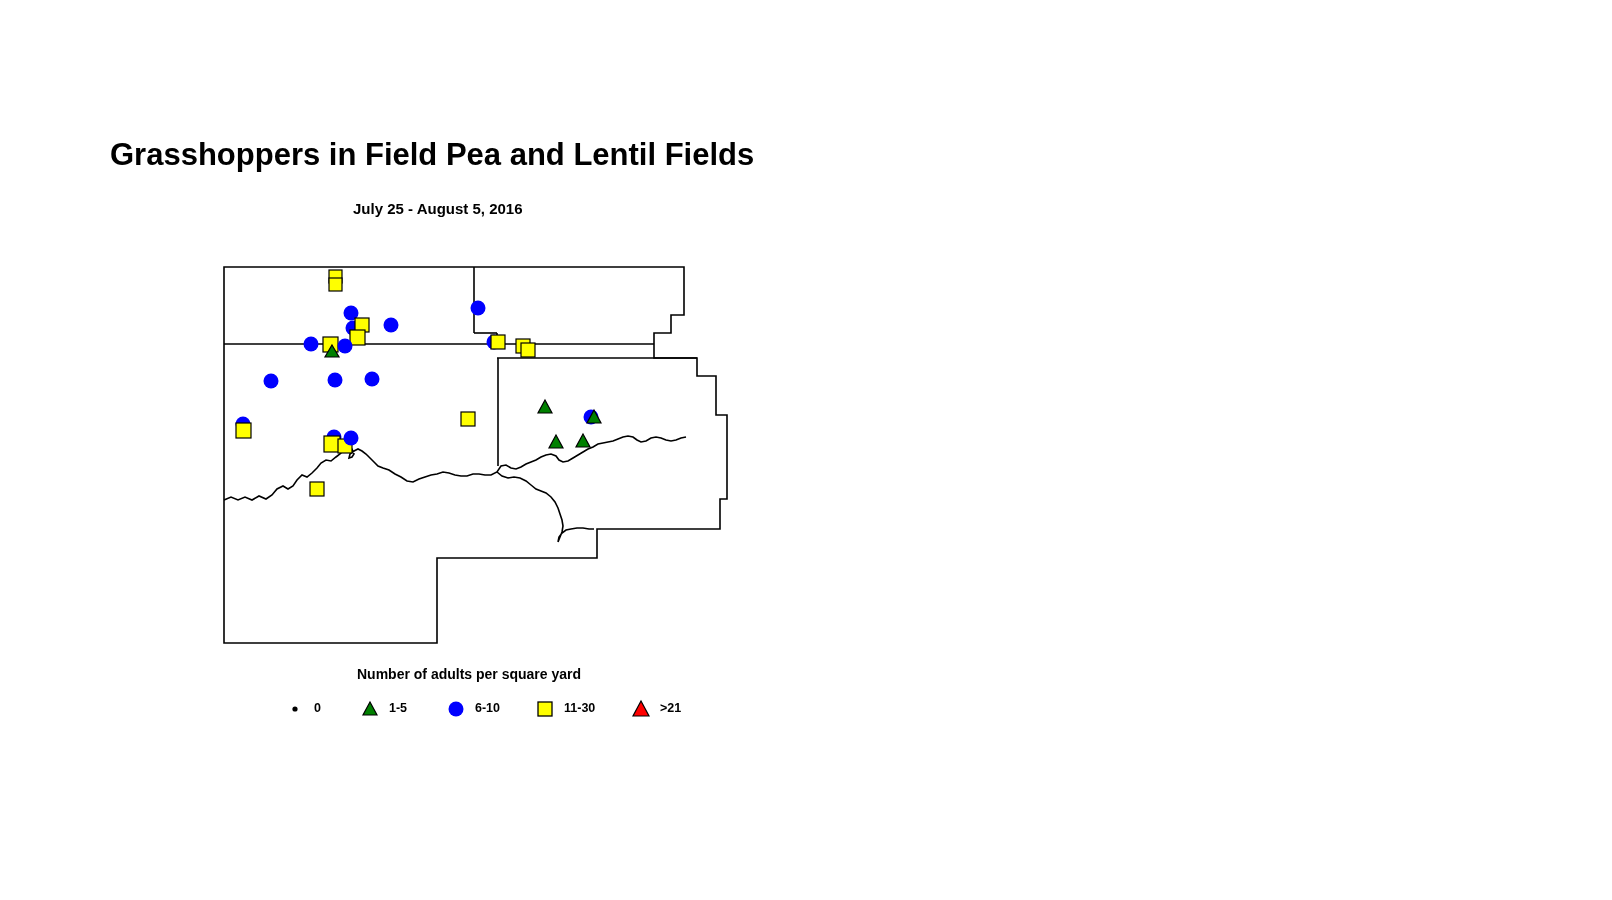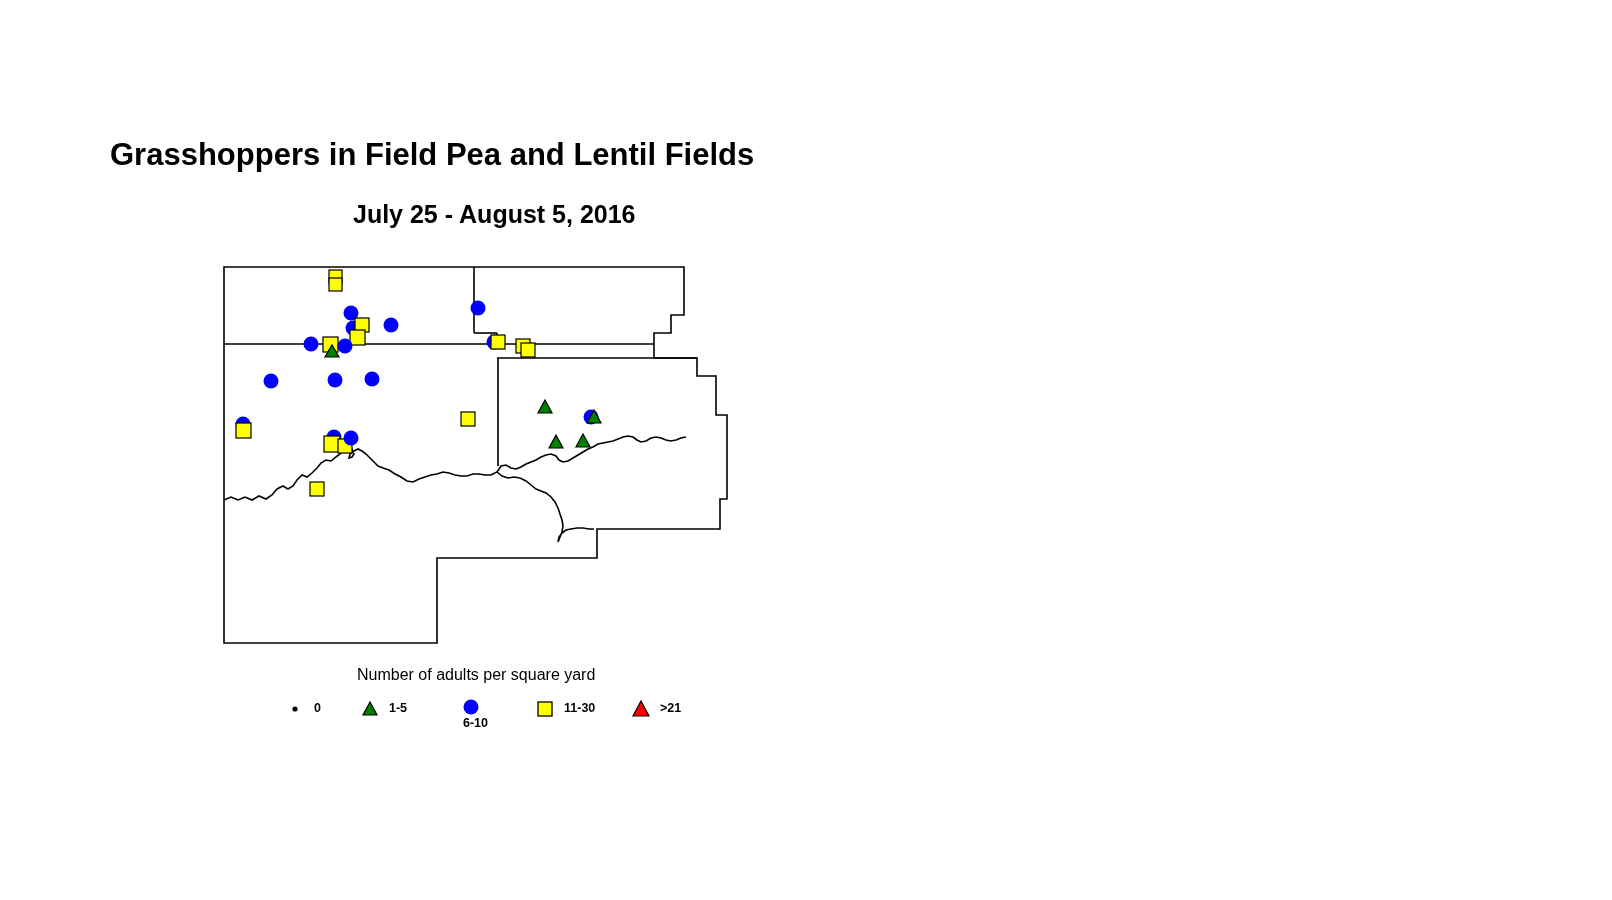"July 25 - August 5," .subtitle { font-size: 25px -> 15px }
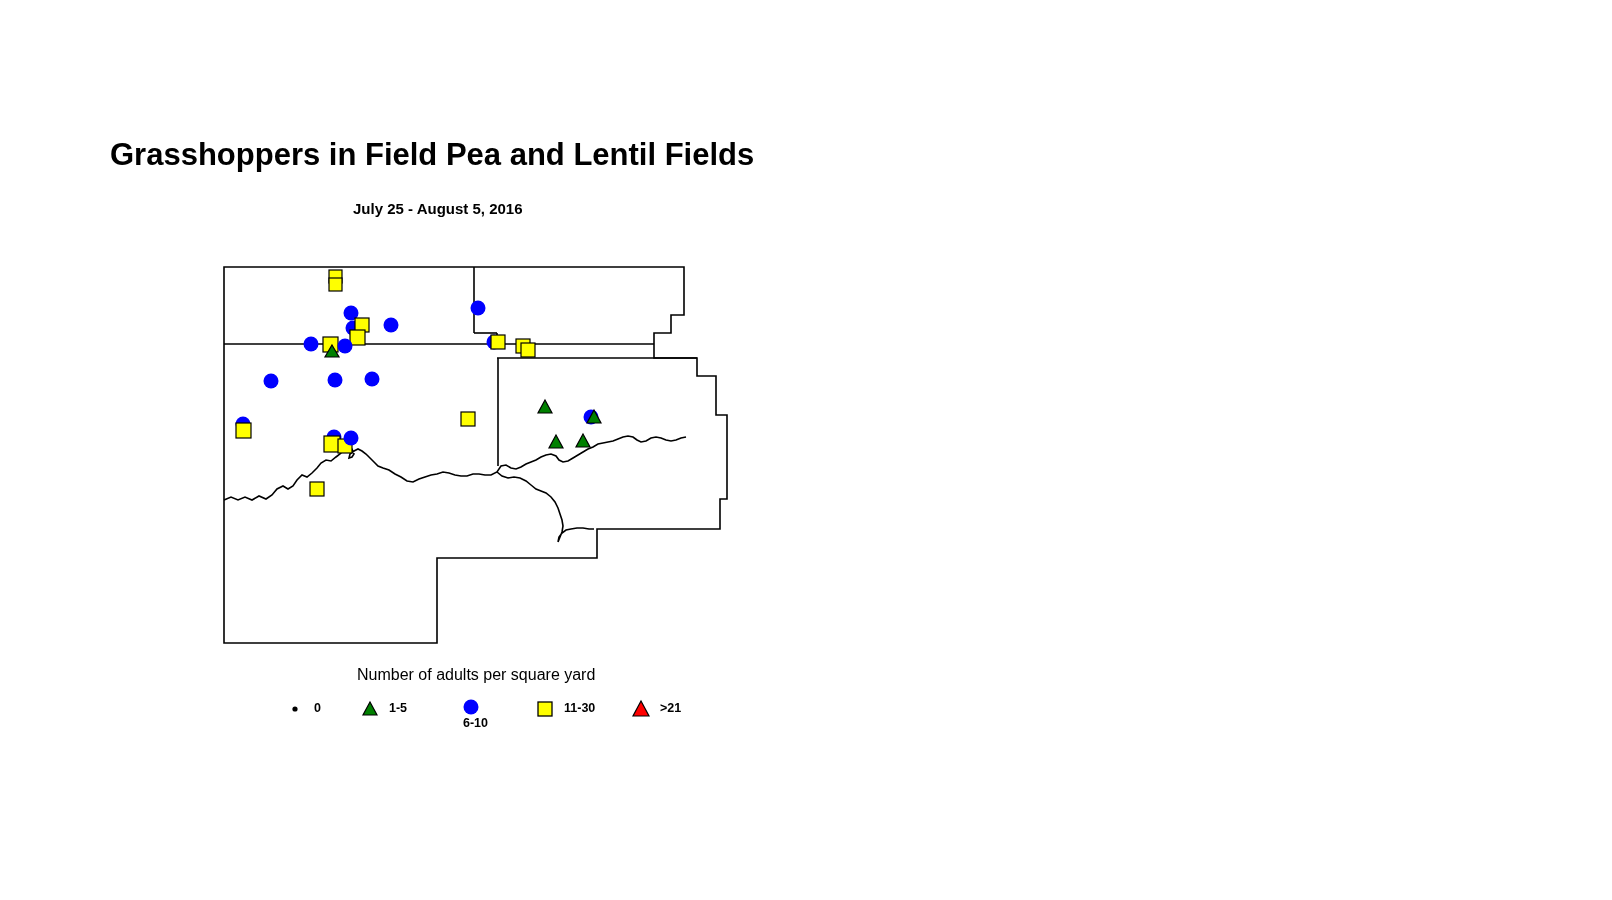"Number of adults per square" .legend-title { font-size: 16px -> 14px; font-weight: normal -> bold }
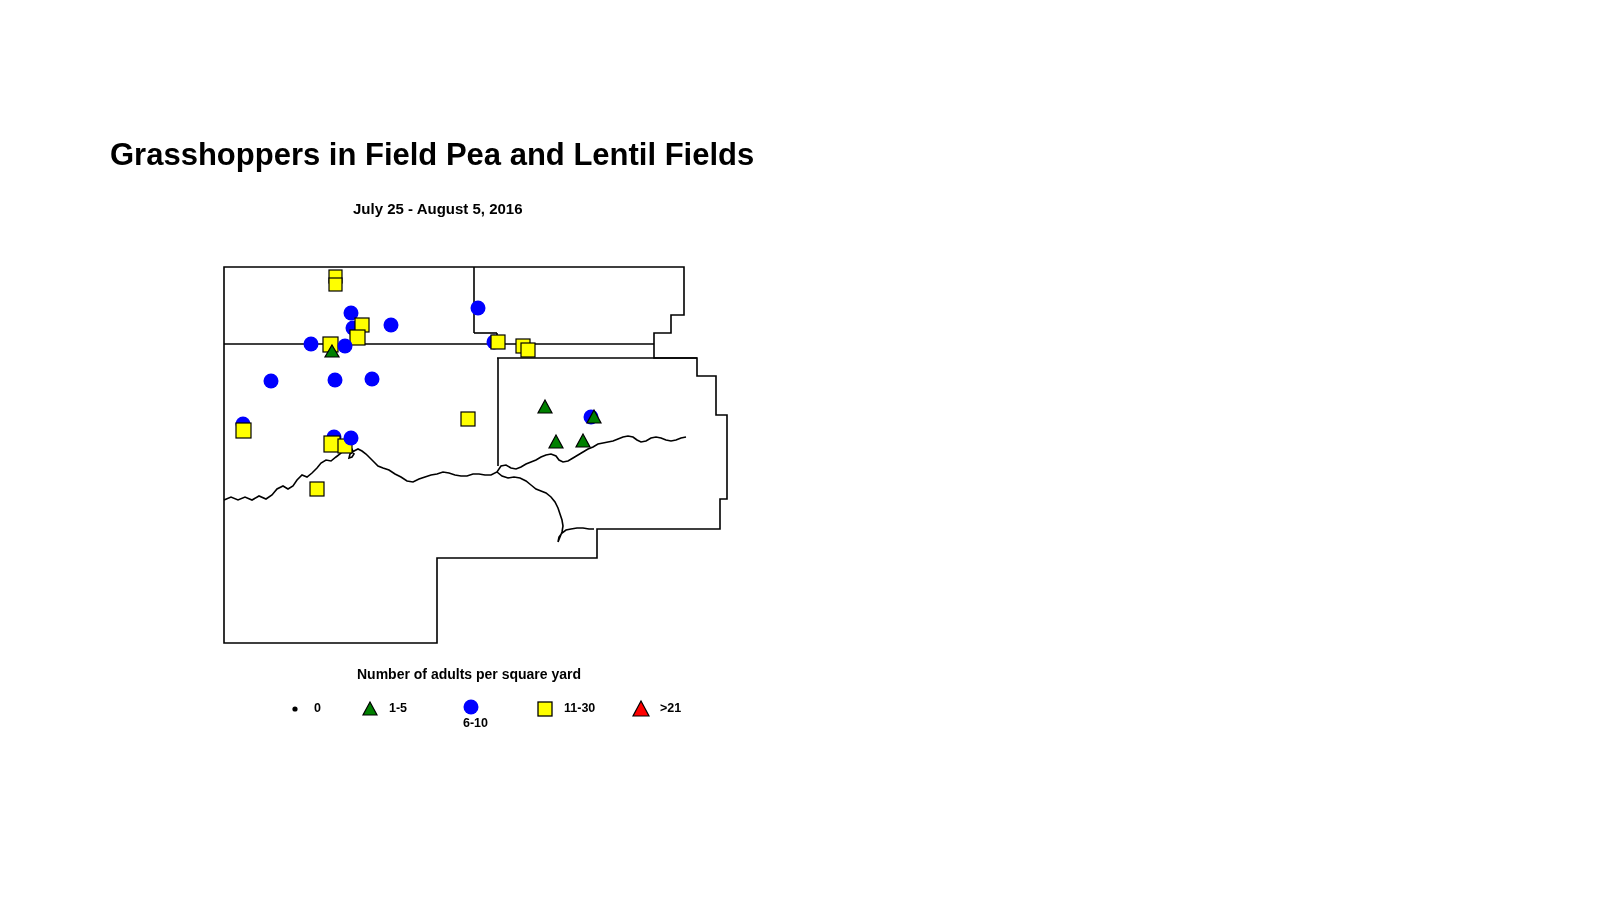"6-10" div.legend-item { flex-direction: column -> none; left: 169px -> 161px }
